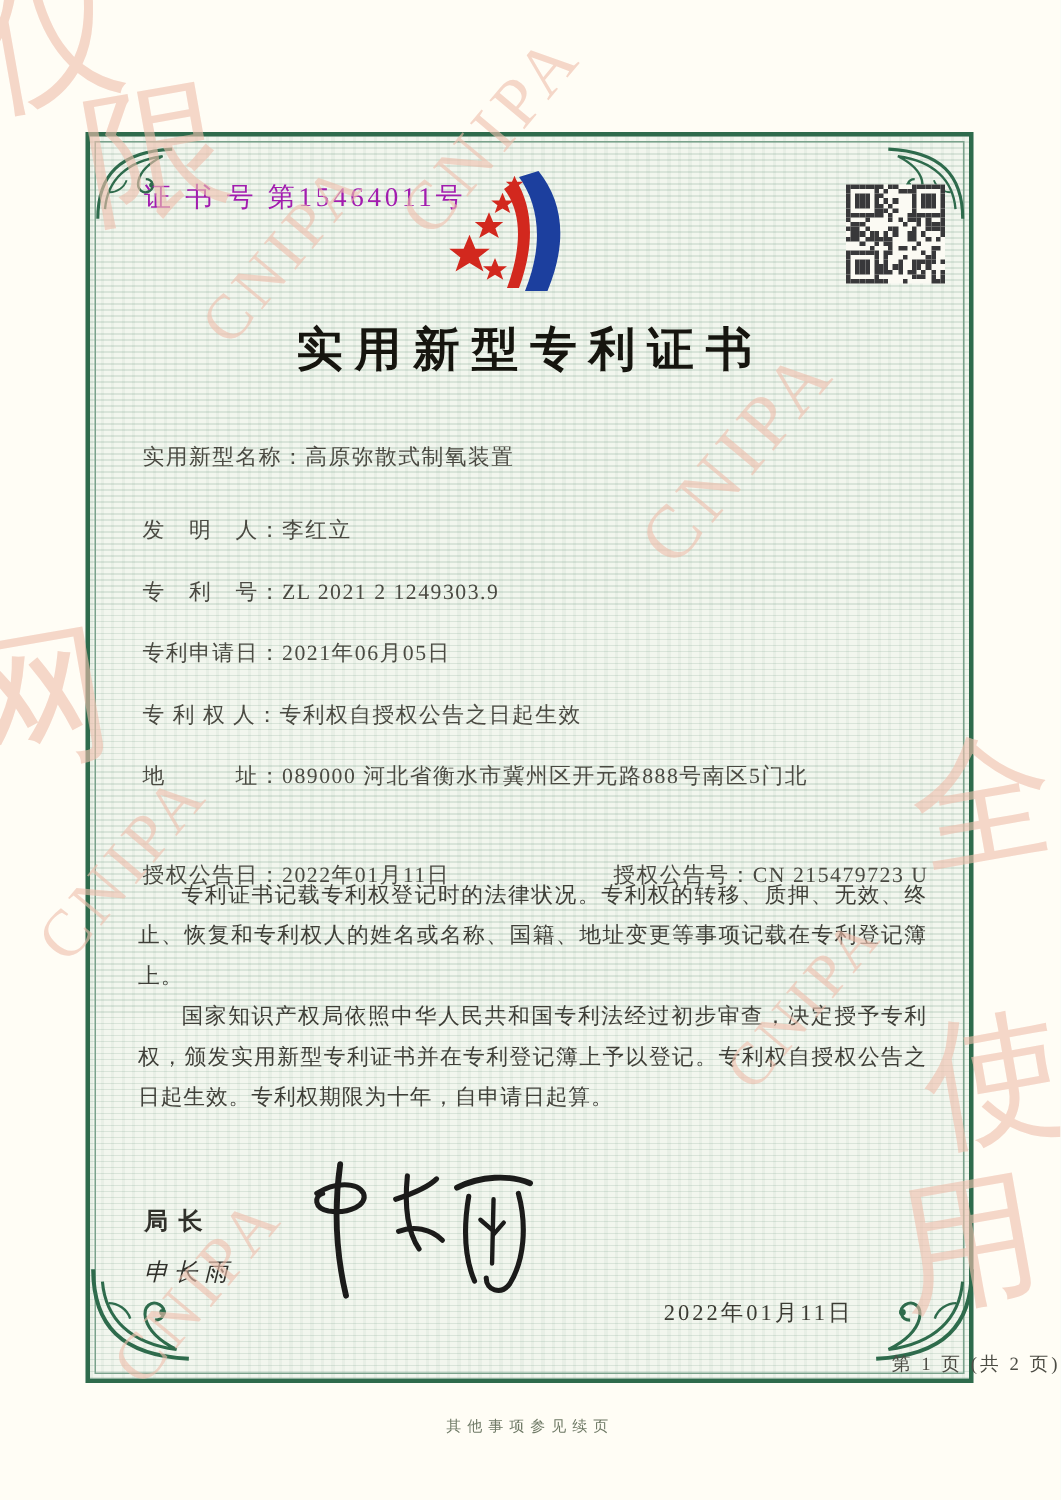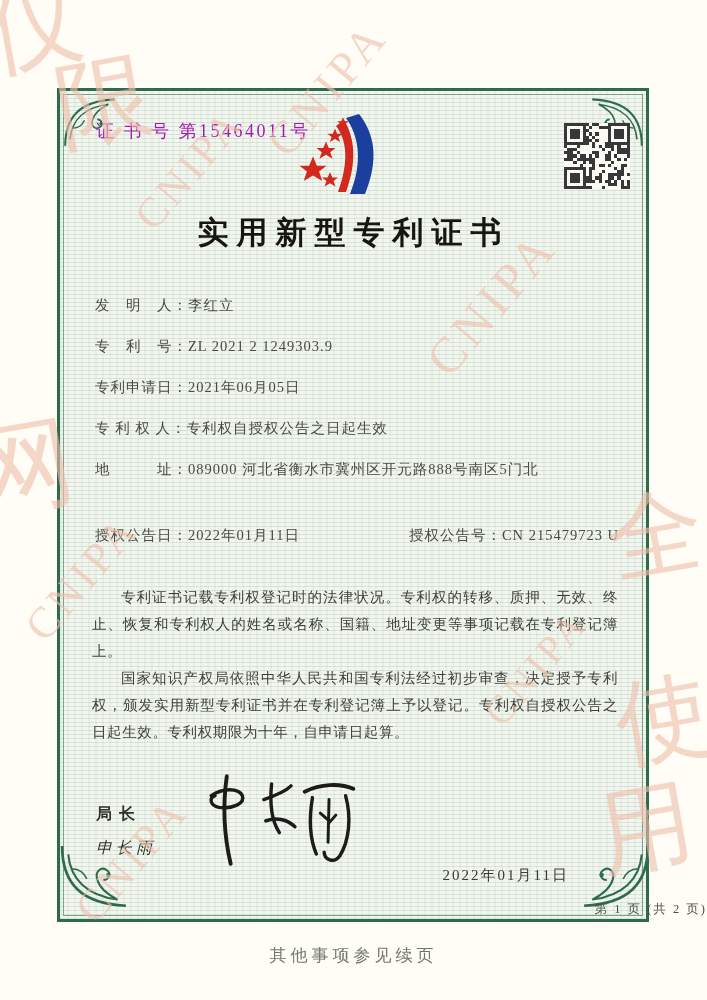"实用新型名称：高原弥散式制氧装置" div.row { html: none -> <div> <span>实用新型名称：</span><span>高原弥散式制氧装置</span> </div> }
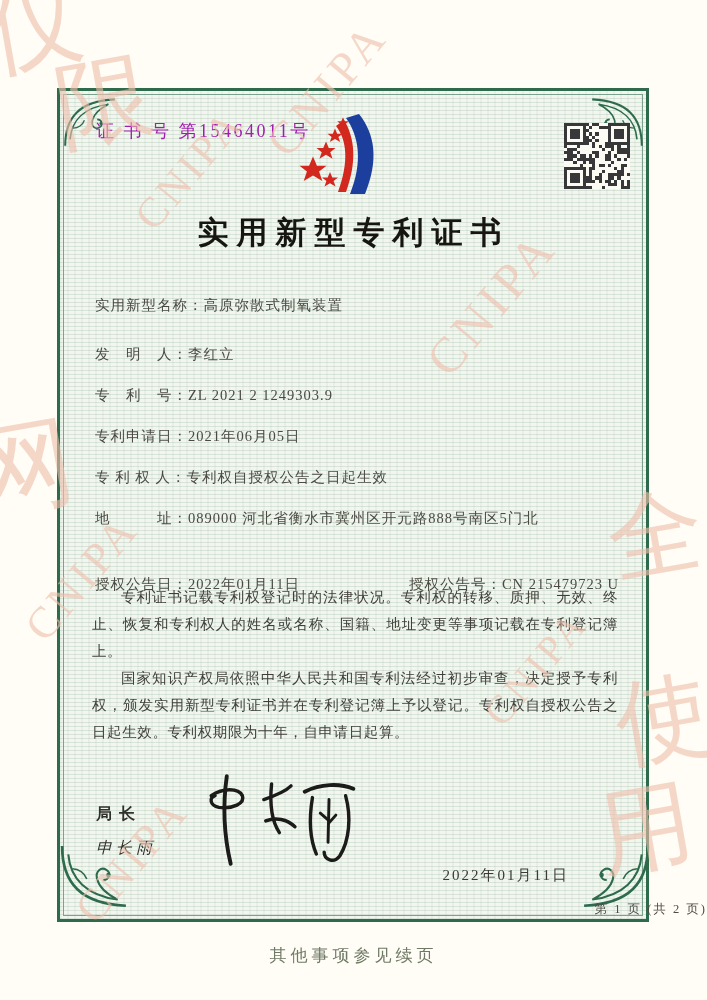"其他事项参见续页" .footer-note { font-size: 17px -> 10px }
